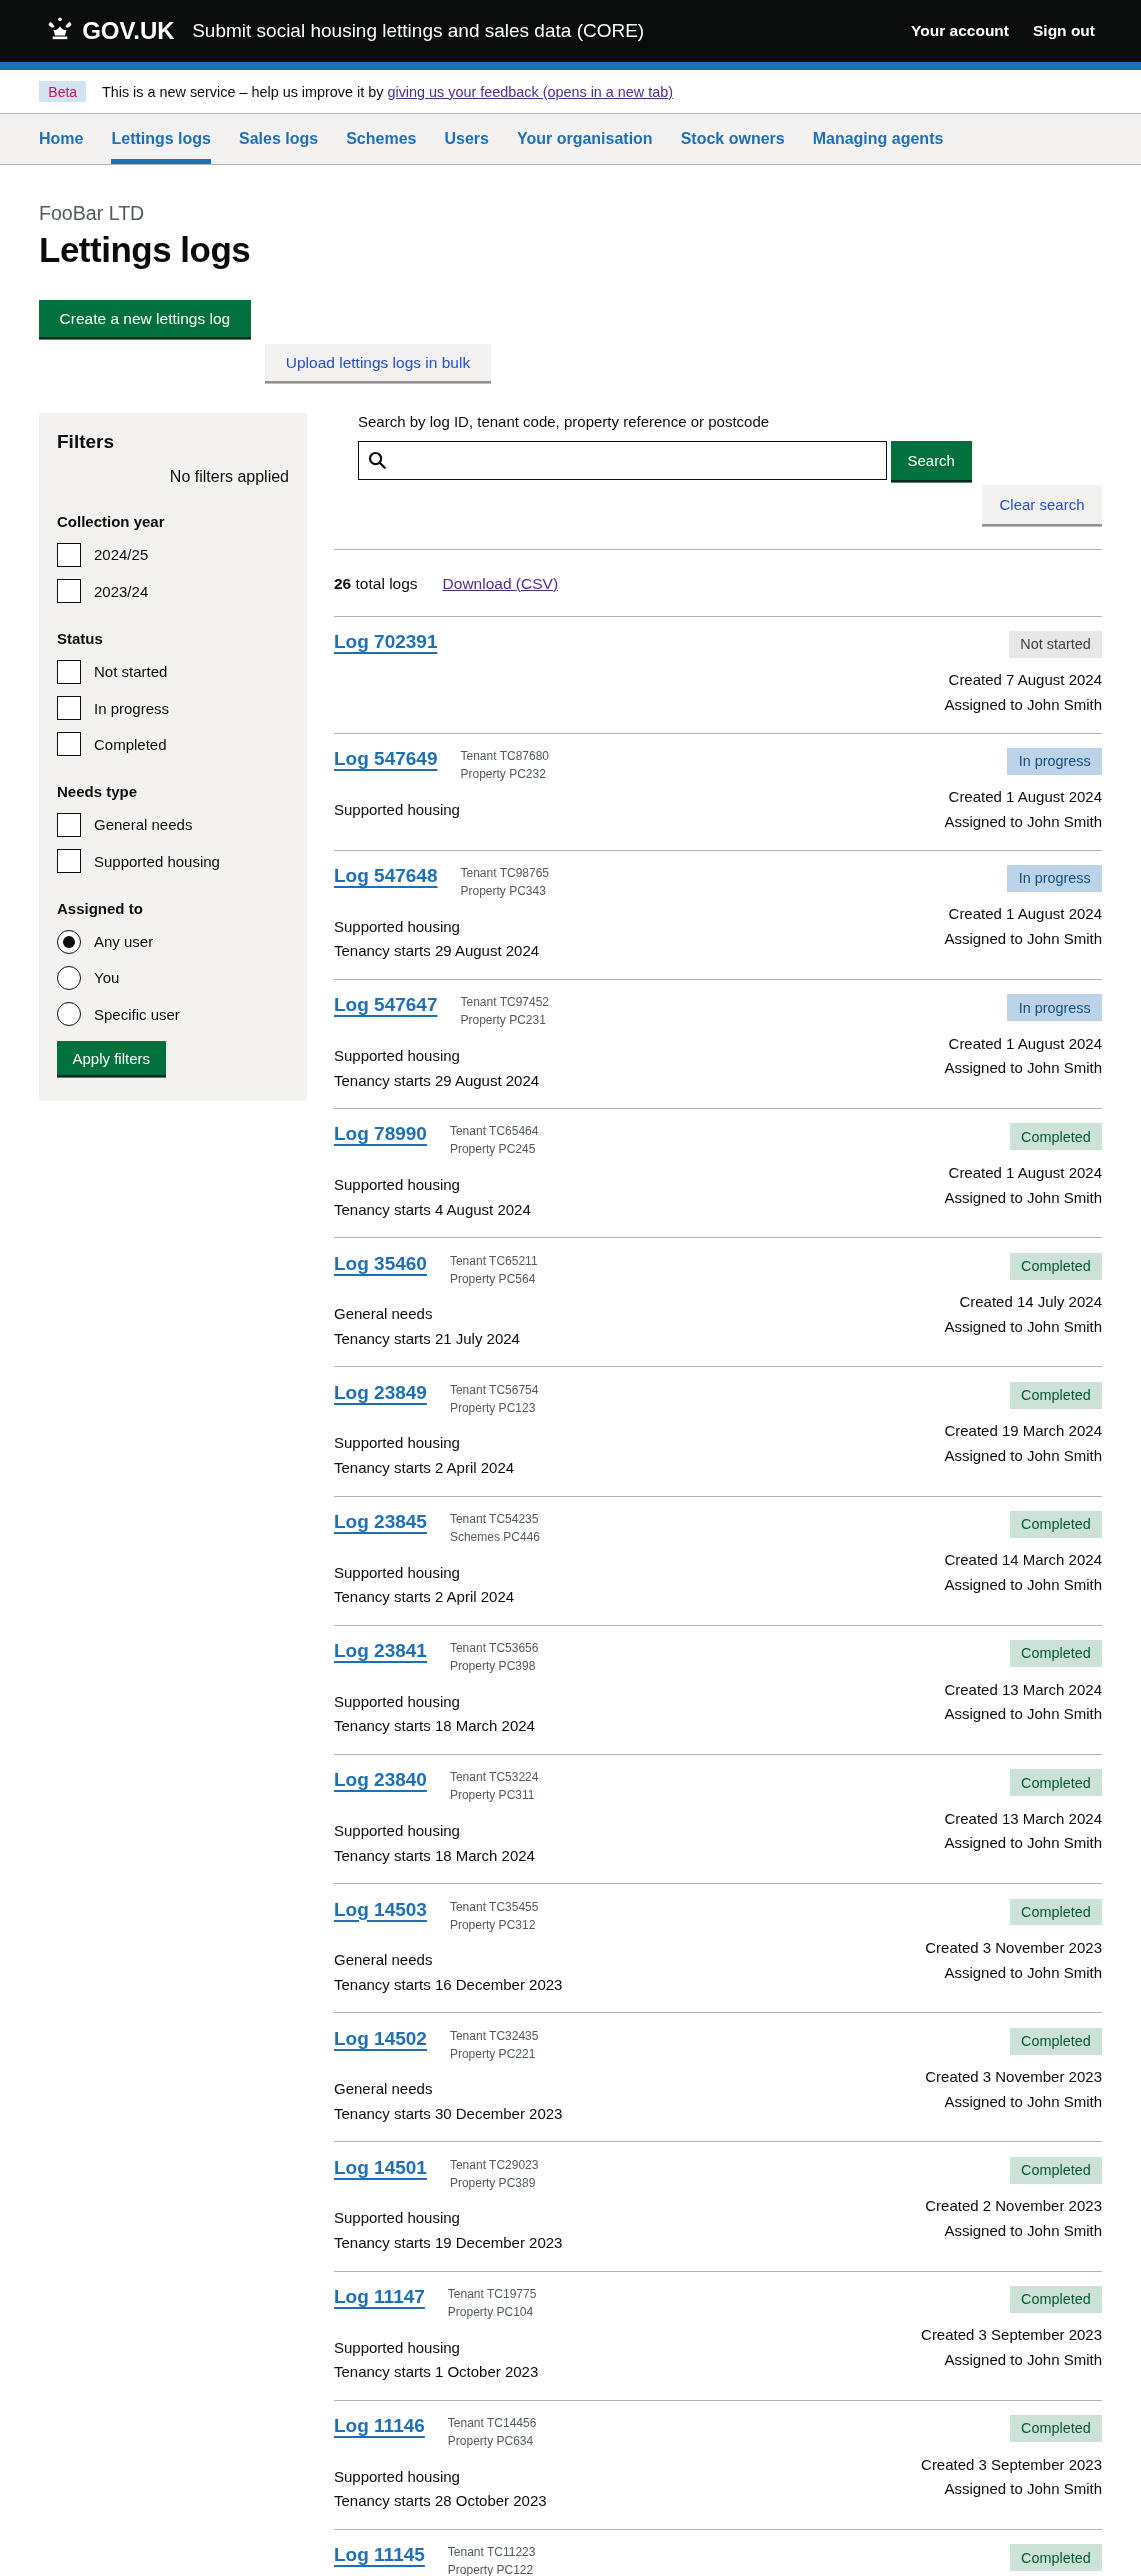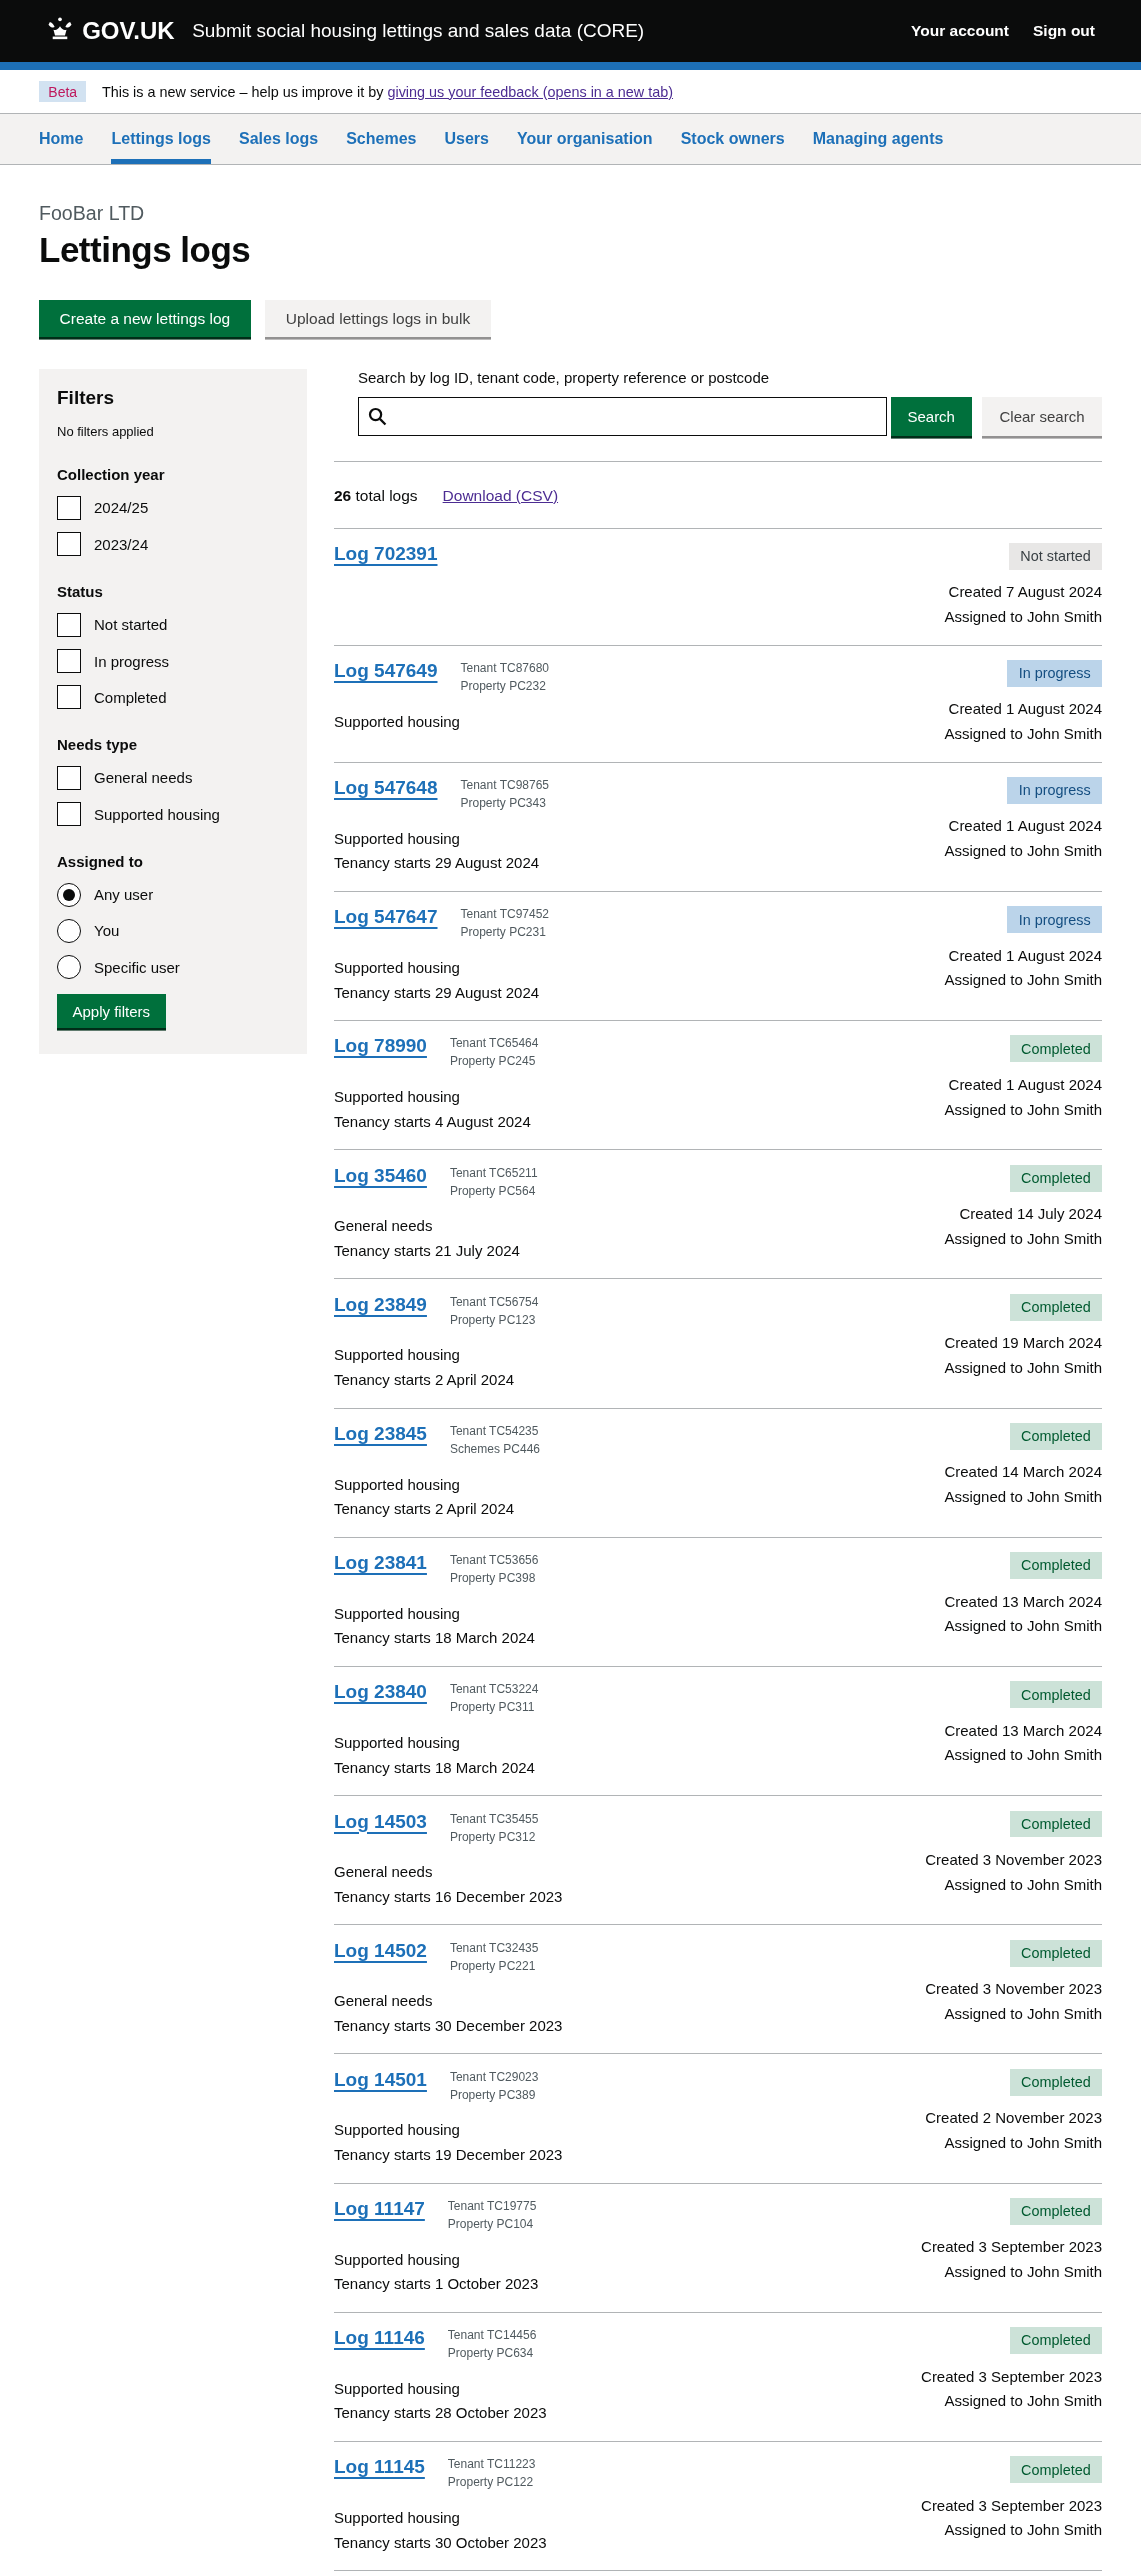"Upload lettings logs in bulk" .btn--grey { color: #404040 -> #1d4ed8; margin-top: none -> 44px }
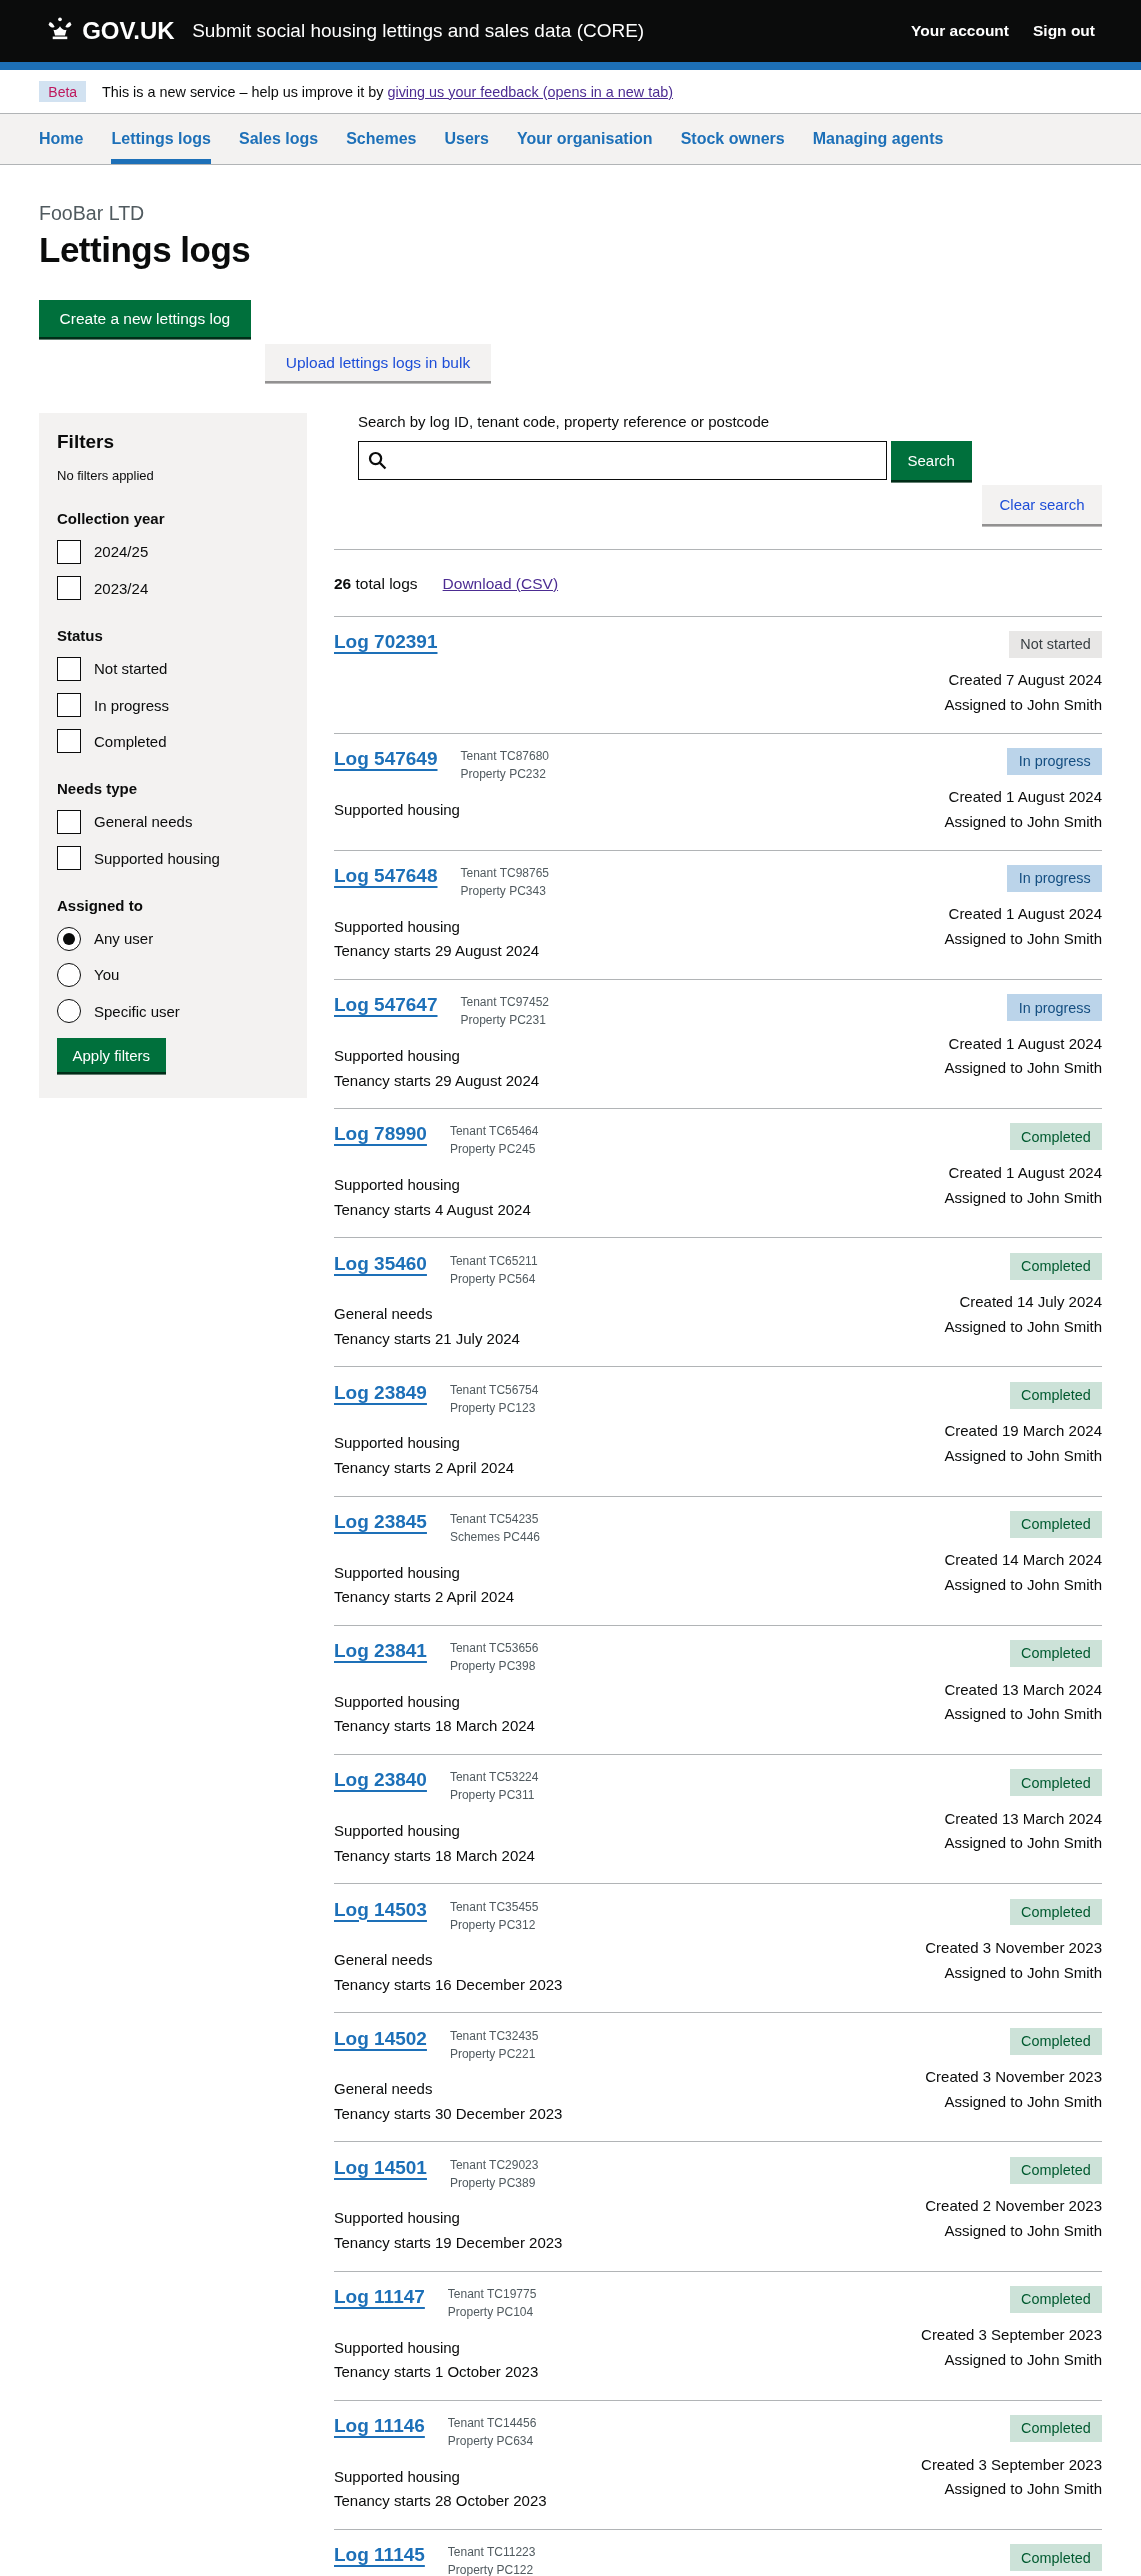"No filters applied" .filters-none { font-size: 13px -> 16px; text-align: none -> right }
